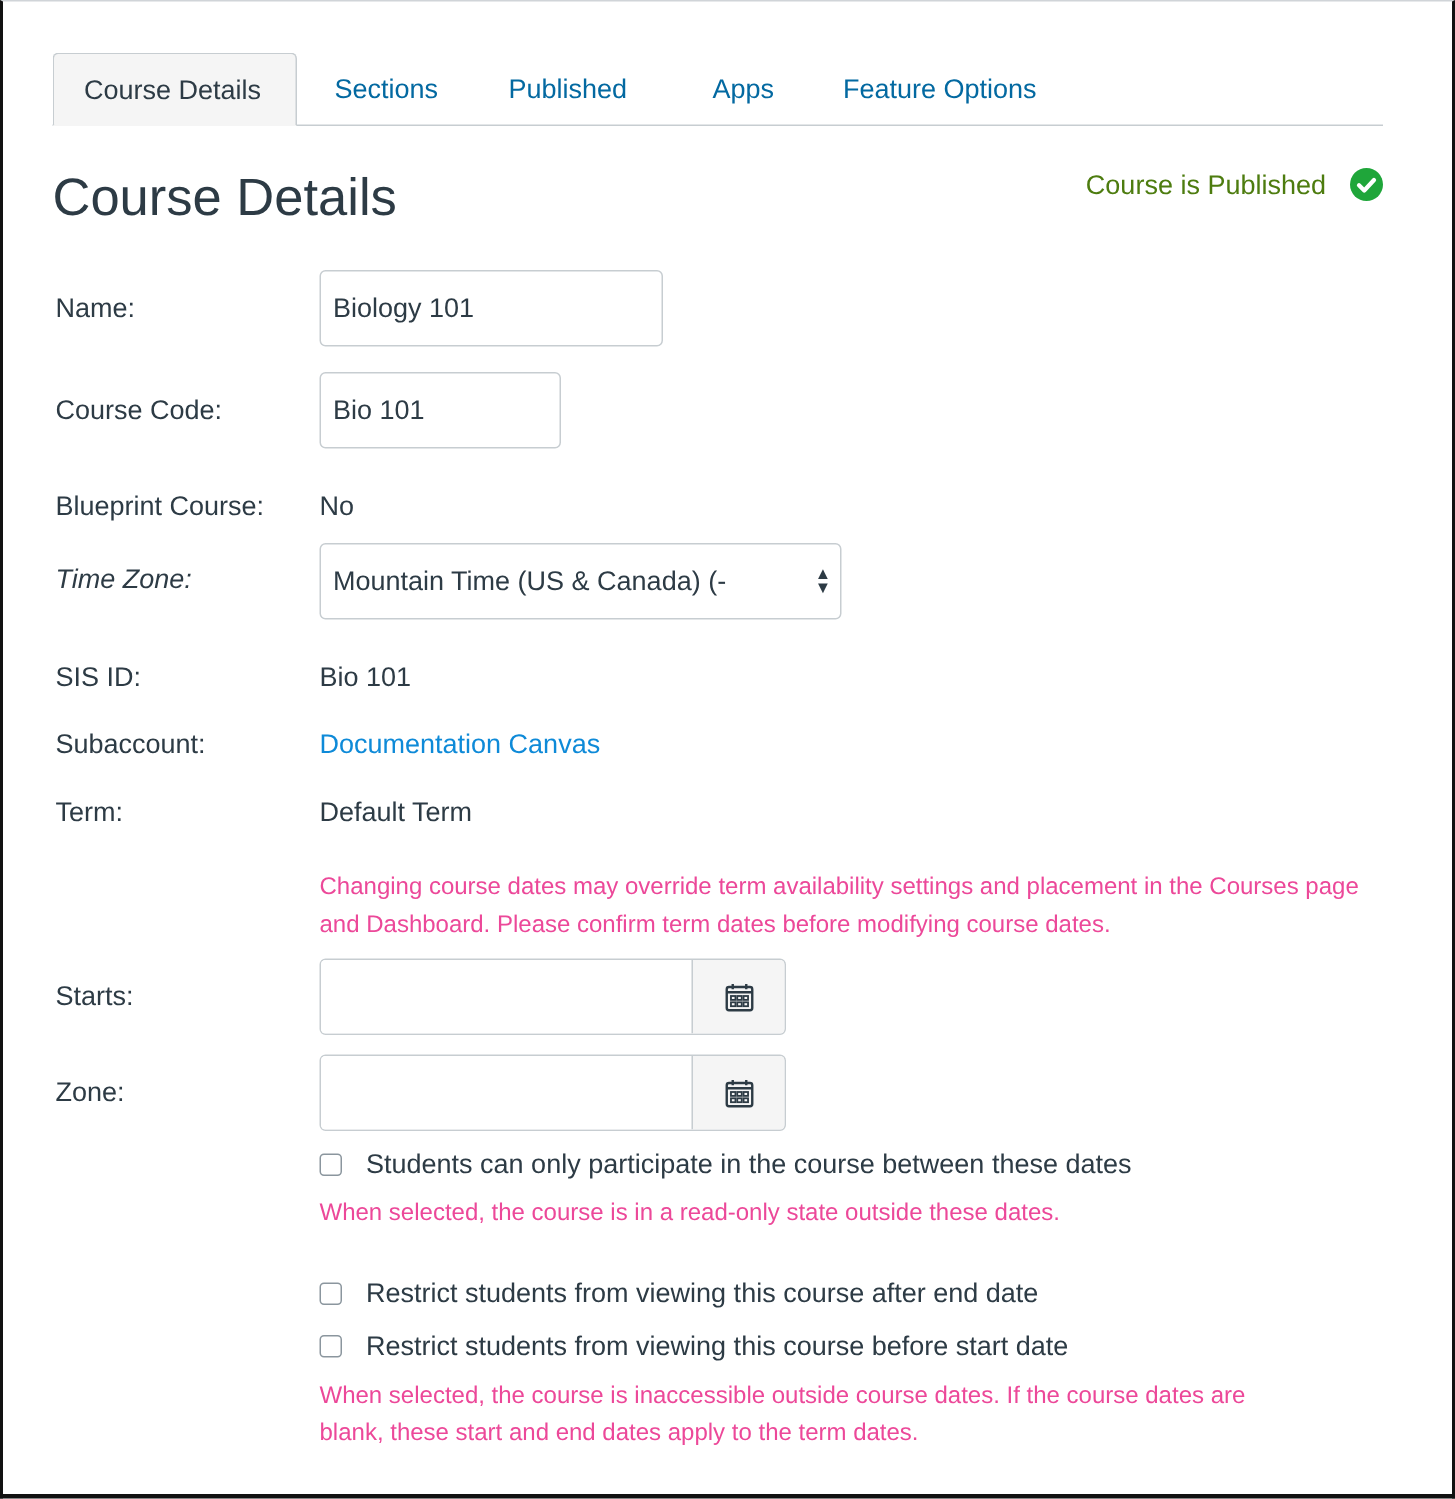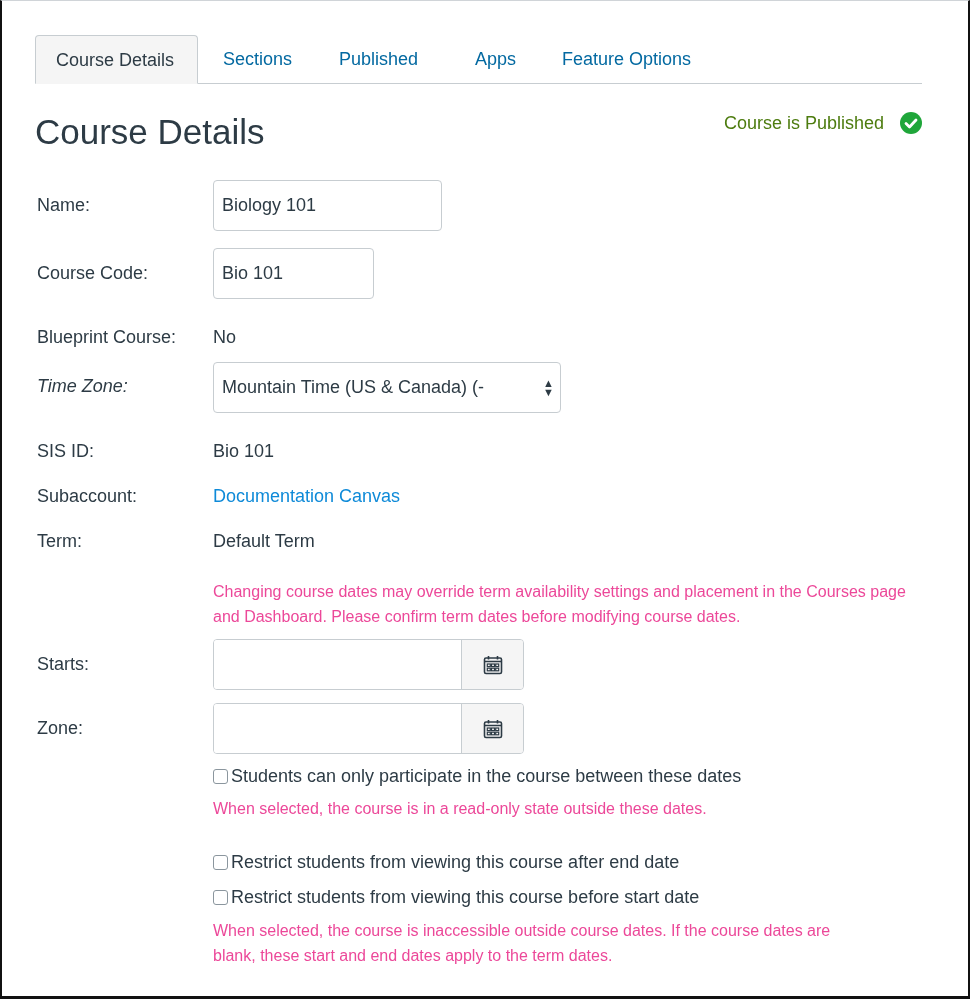"Students can only participate in" .check { gap: 3px -> 16px }
